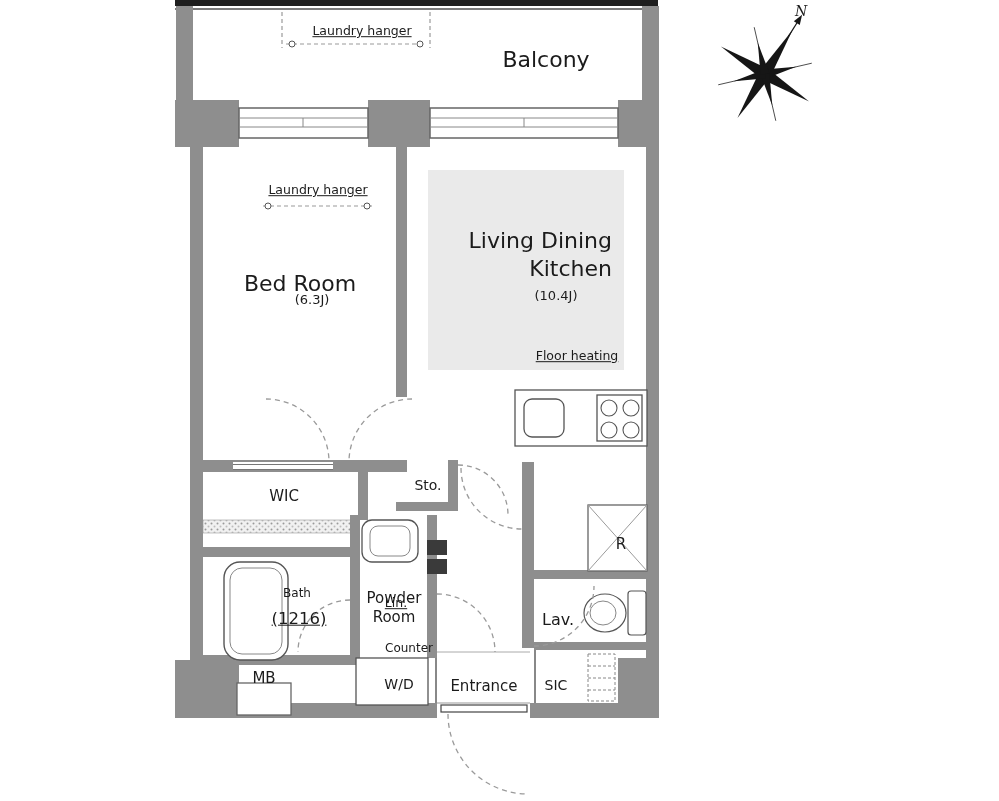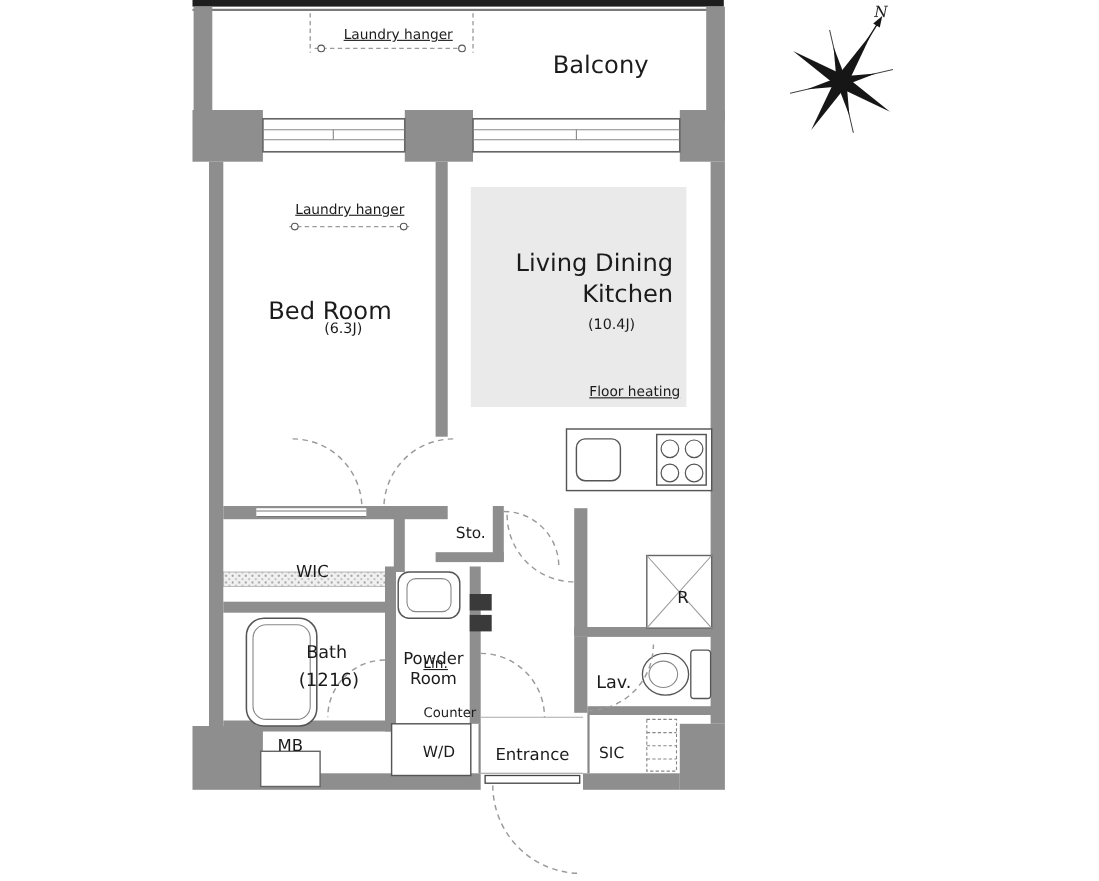"WIC" div.label { top: 520px -> 496px }
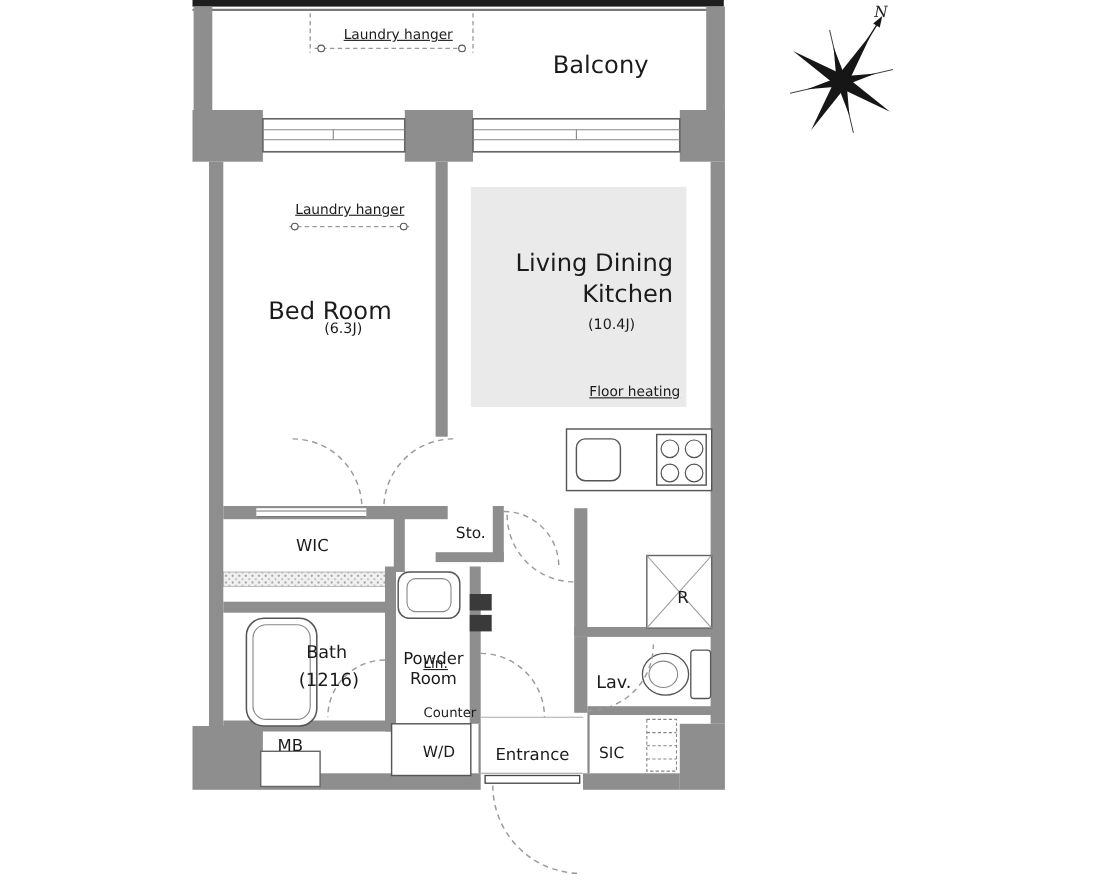"Bath" div.label { font-size: 16px -> 12px }
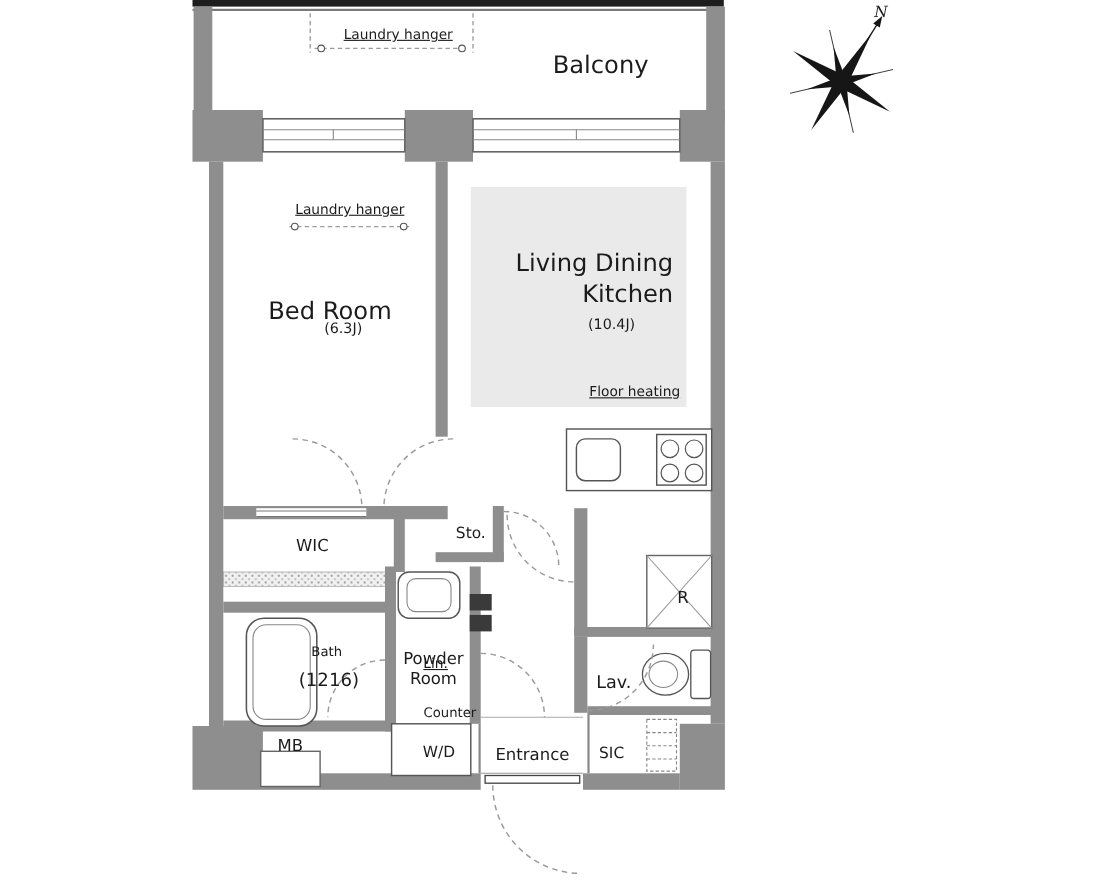"(1216)" div.label { text-decoration: none -> underline }
